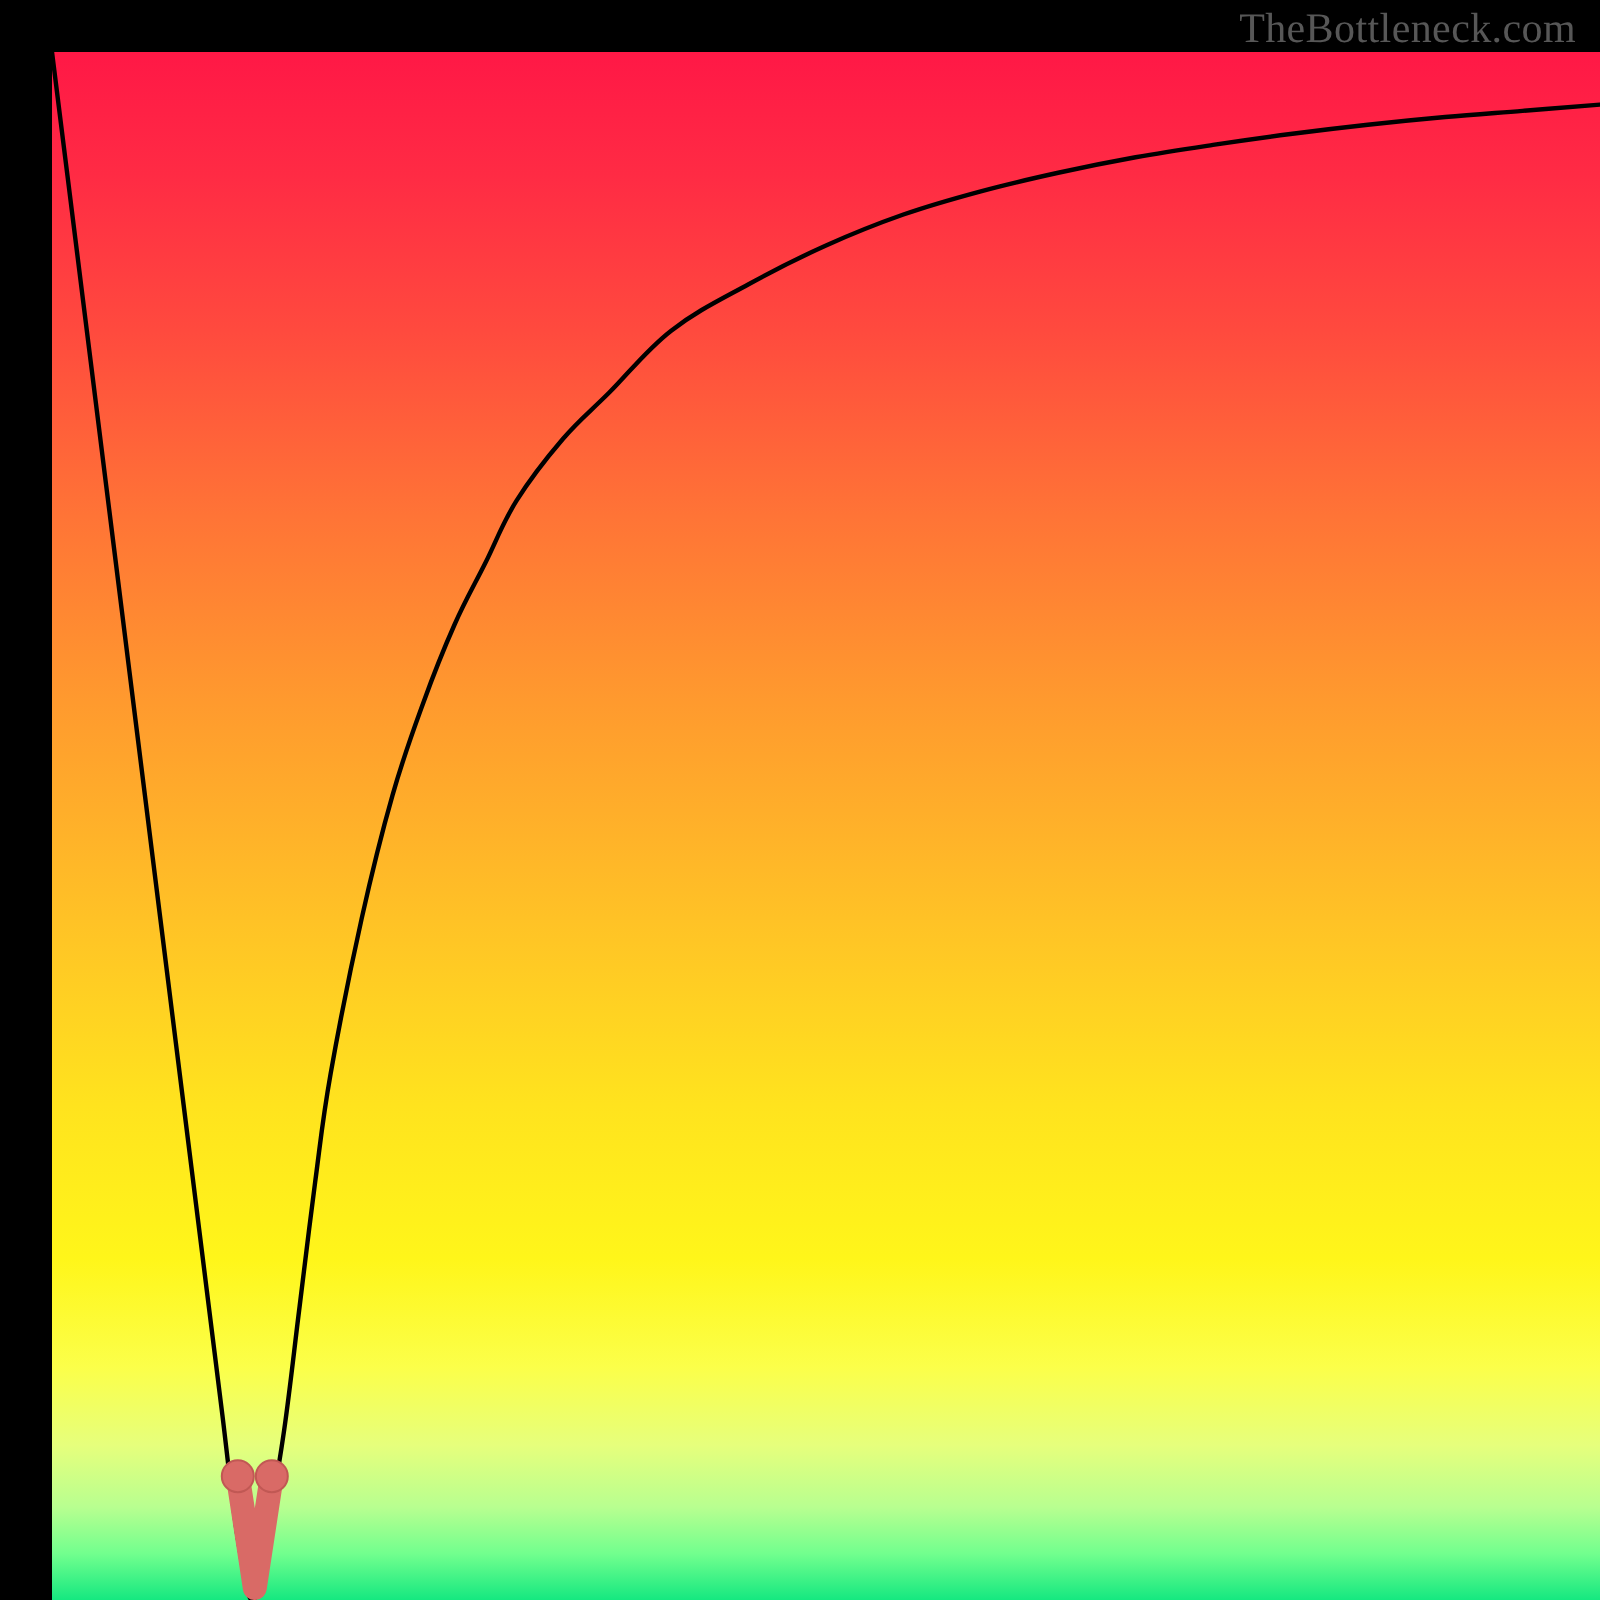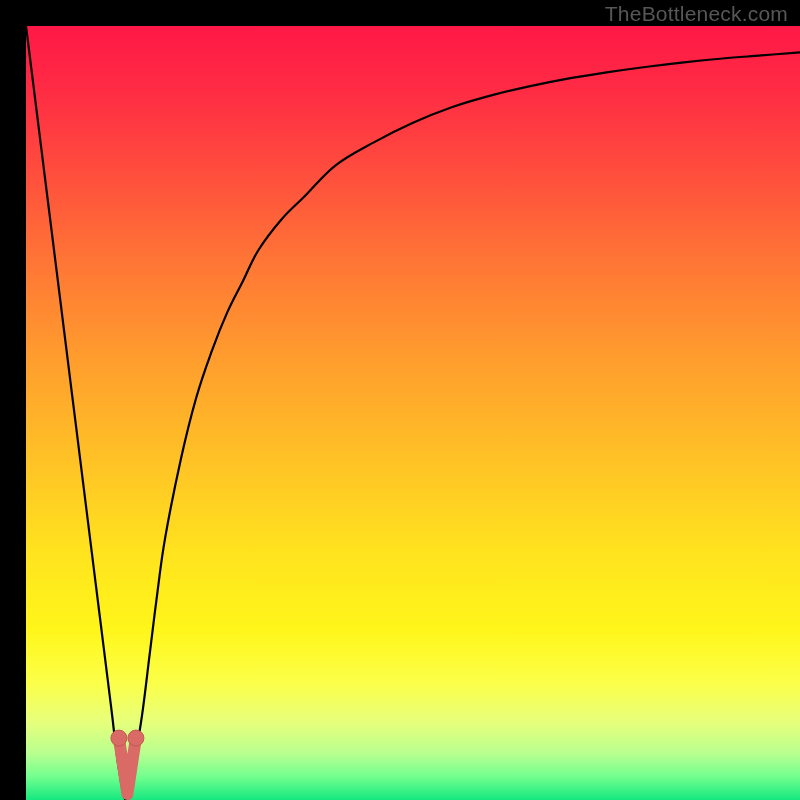"TheBottleneck.com" .watermark { font-family: none -> Liberation Serif, serif }
